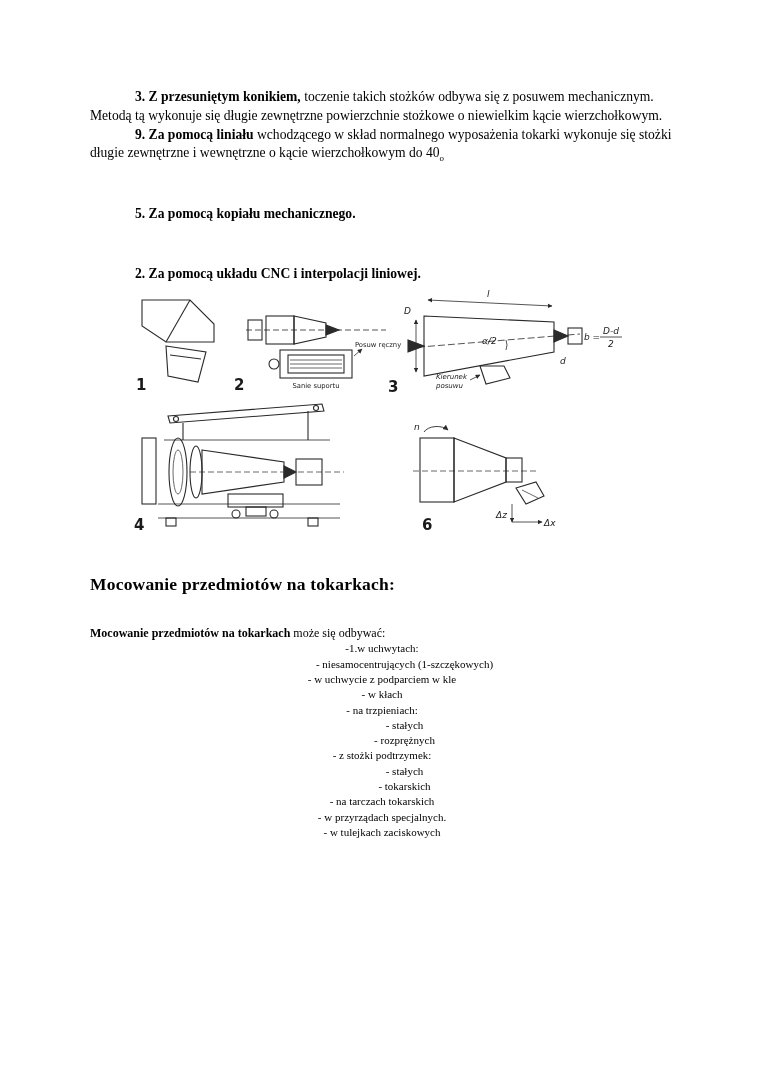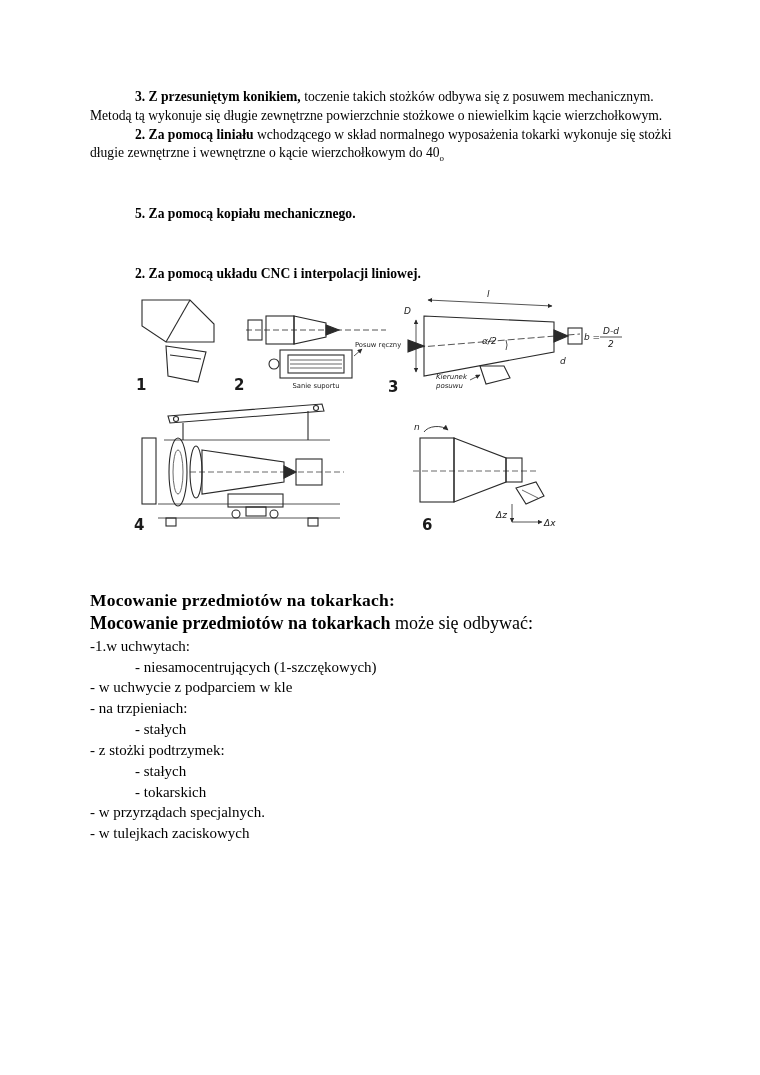"2. Za pomocą liniału" b { text: 2 -> 9 }
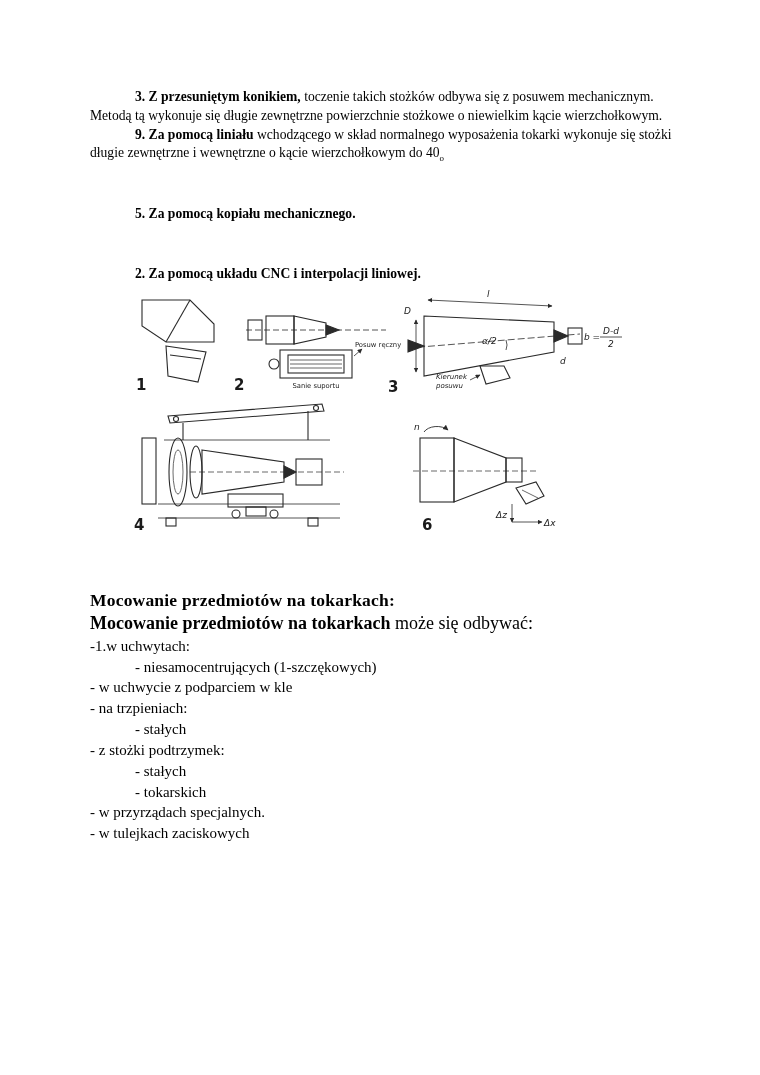"Mocowanie przedmiotów na tokarkach:" .section-heading { margin-top: 46px -> 30px }
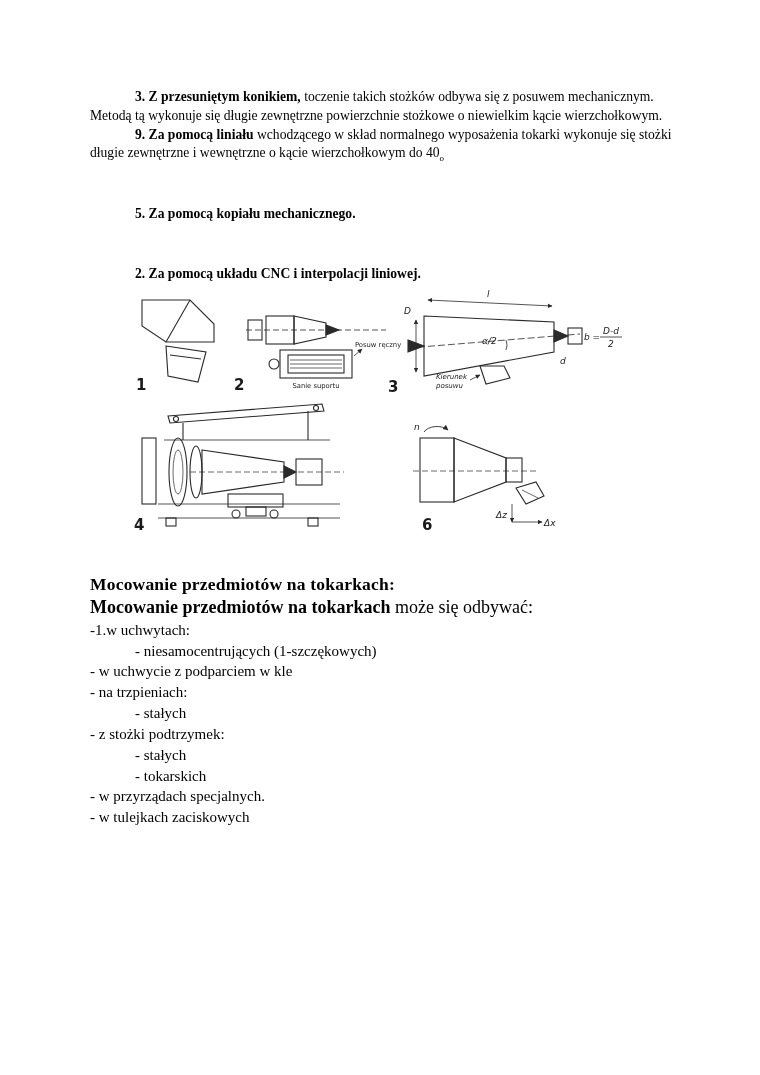"Mocowanie przedmiotów na tokarkach może" .intro { font-size: 18px -> 12px; margin-top: none -> 30px }
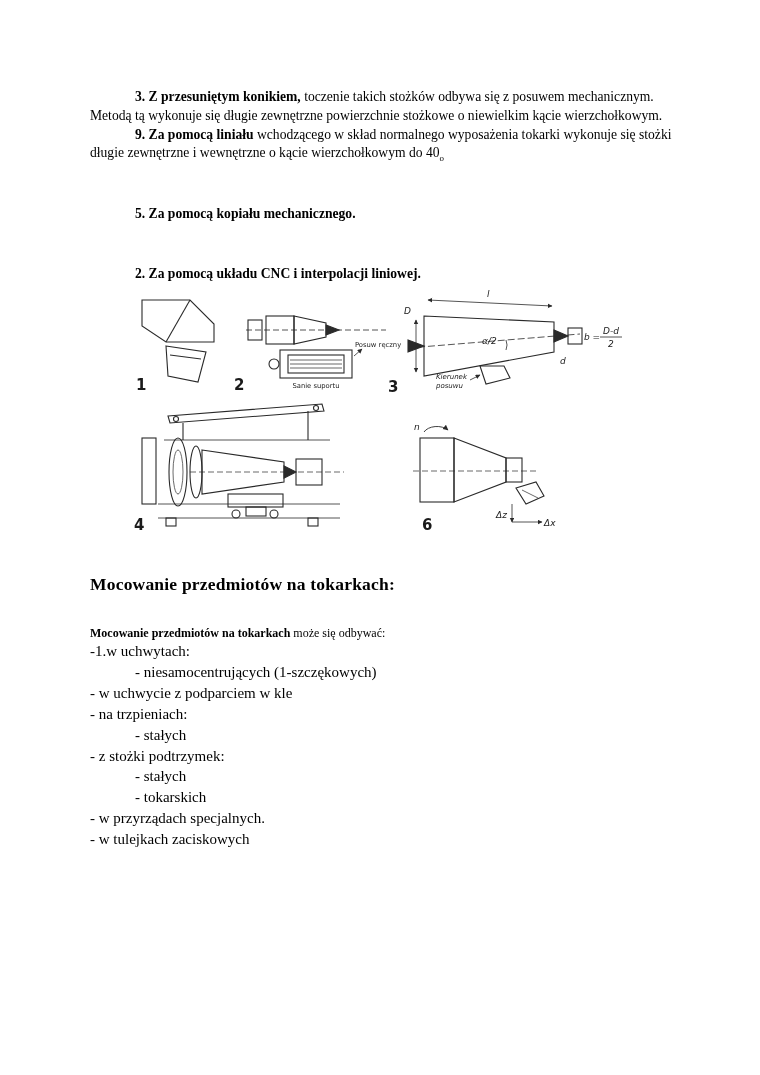"-1.w uchwytach:" .list-line { font-size: 15px -> 11px; text-align: none -> center }
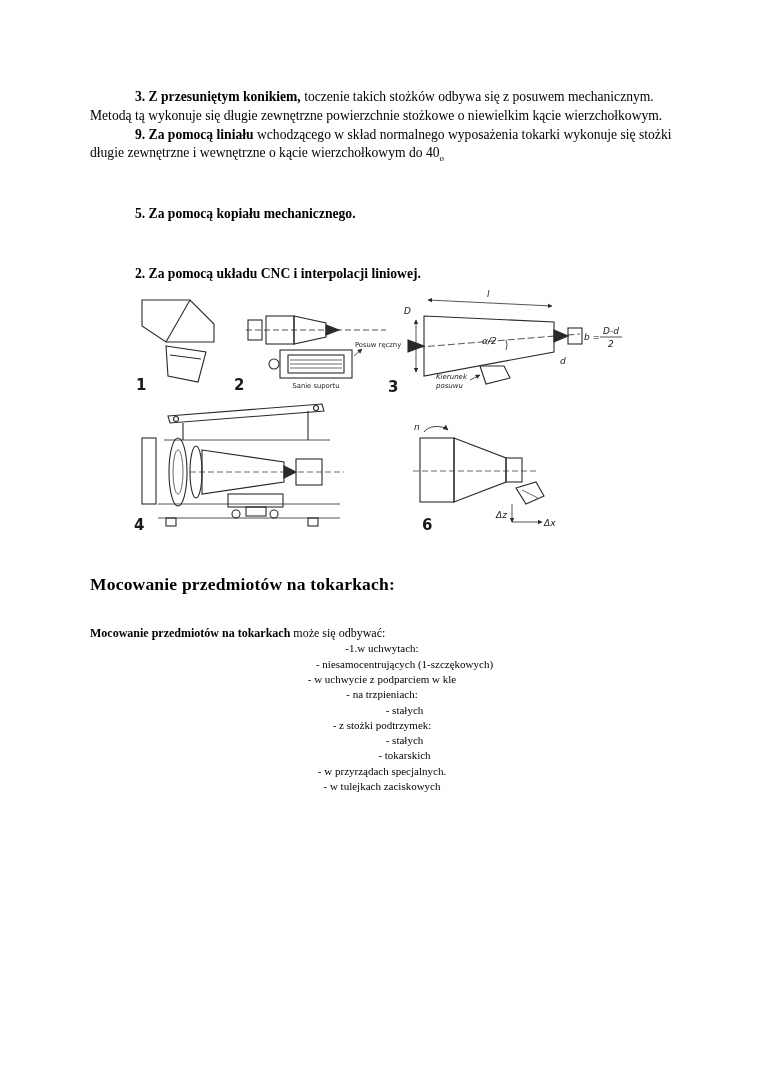"- w kłach" div.list-line { html: none -> <div>- w kłach</div> }
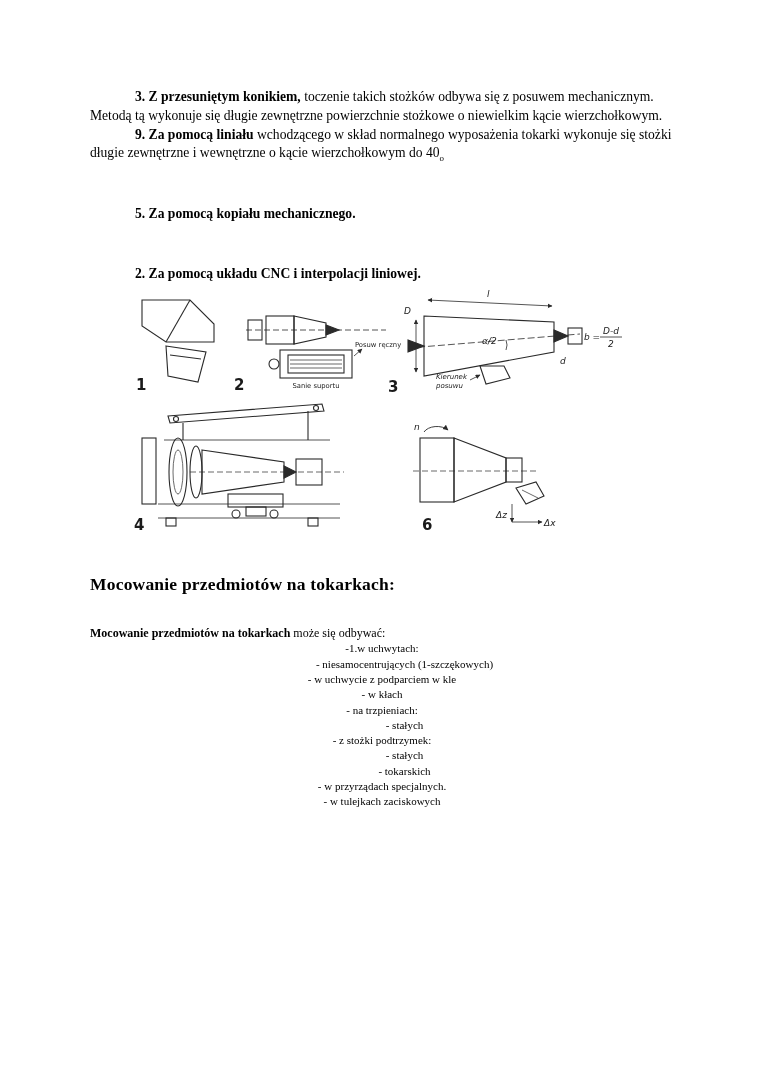"- rozprężnych" div.list-line { html: none -> <div>- rozprężnych</div> }
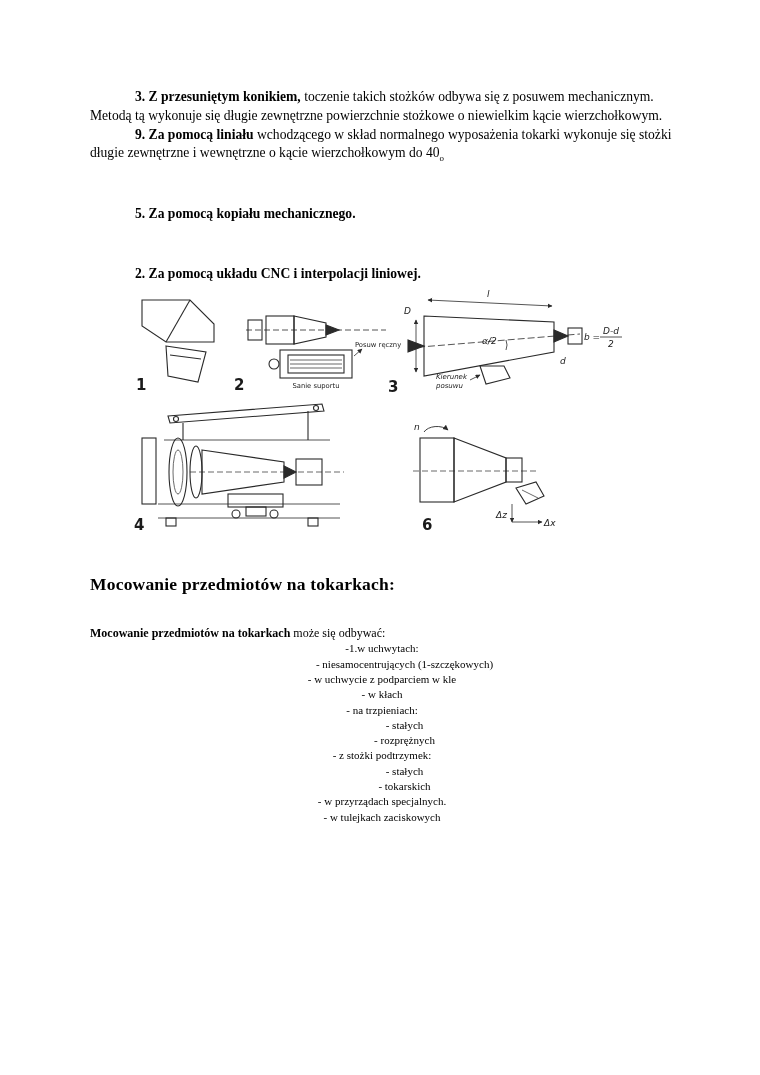"- na tarczach tokarskich" div.list-line { html: none -> <div>- na tarczach tokarskich</div> }
